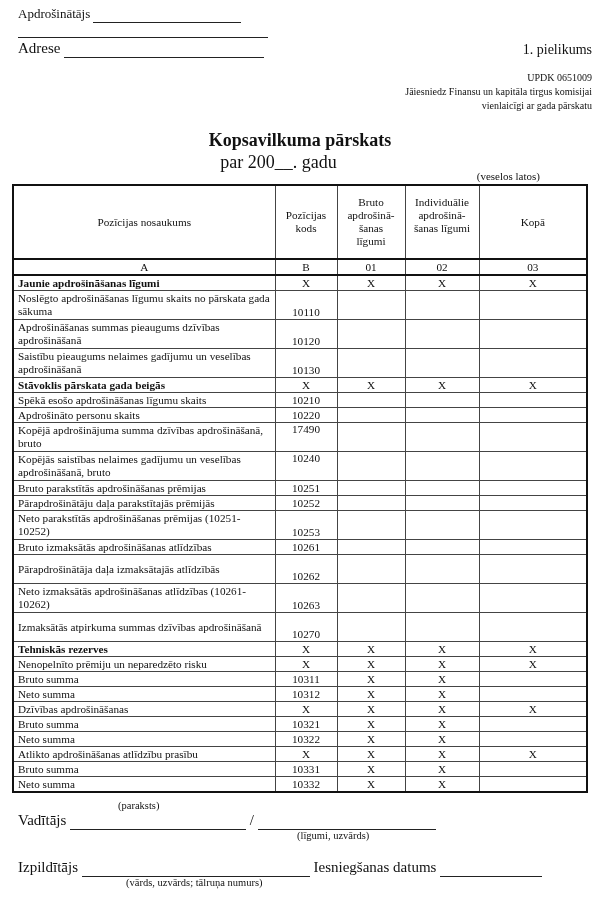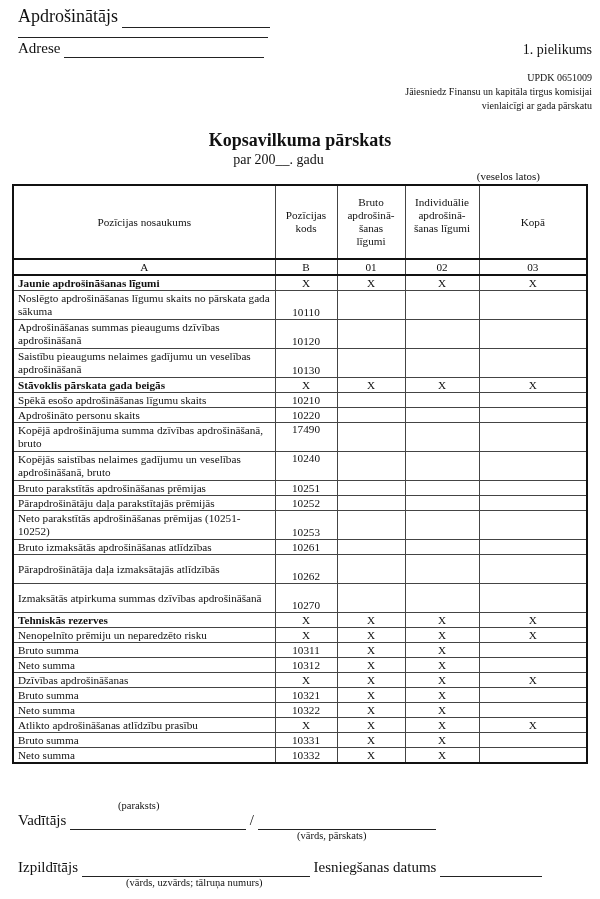"Apdrošinātājs" #insurer { font-size: 18px -> 13px }
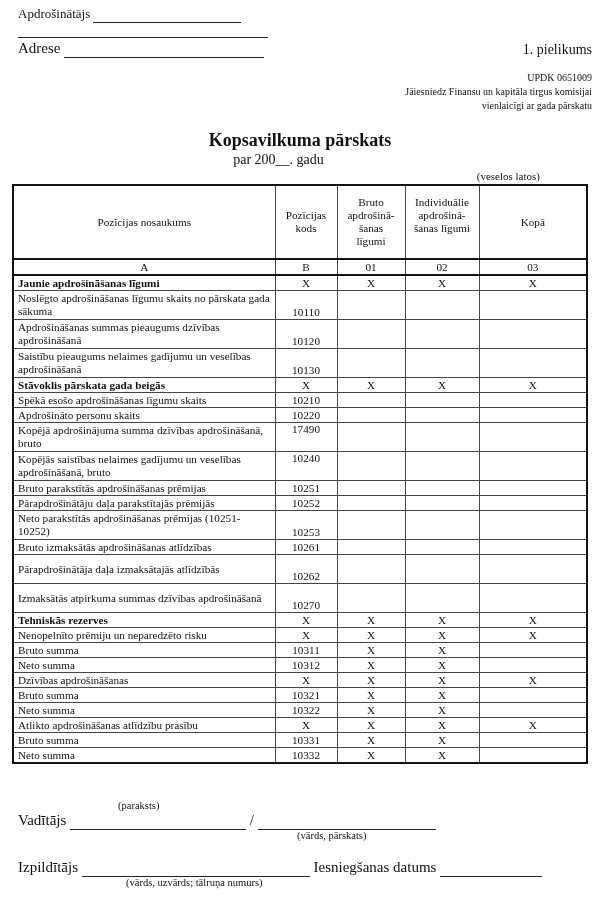"par 200__. gadu" #subtitle { font-size: 14px -> 18px }
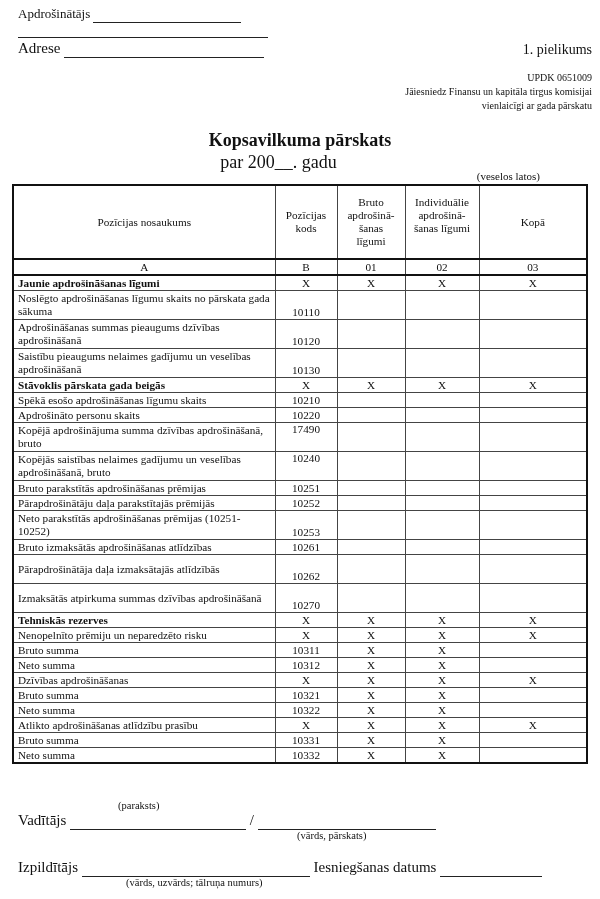"Neto izmaksātās apdrošināšanas" tr.r2 { html: none -> <tr> <td>Neto izmaksātās apdrošināšanas atlīdzības (10261-10262)</td> <td>10263</td> <td></td> <td></td> <td></td> </tr> }
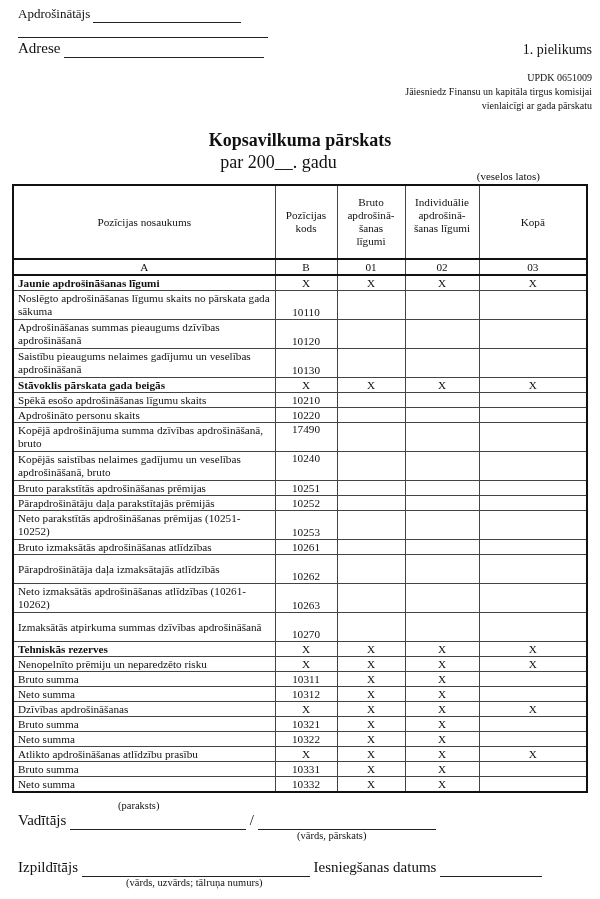"(vārds, pārskats)" div.abs { text: vārds, pārskats -> līgumi, uzvārds }
